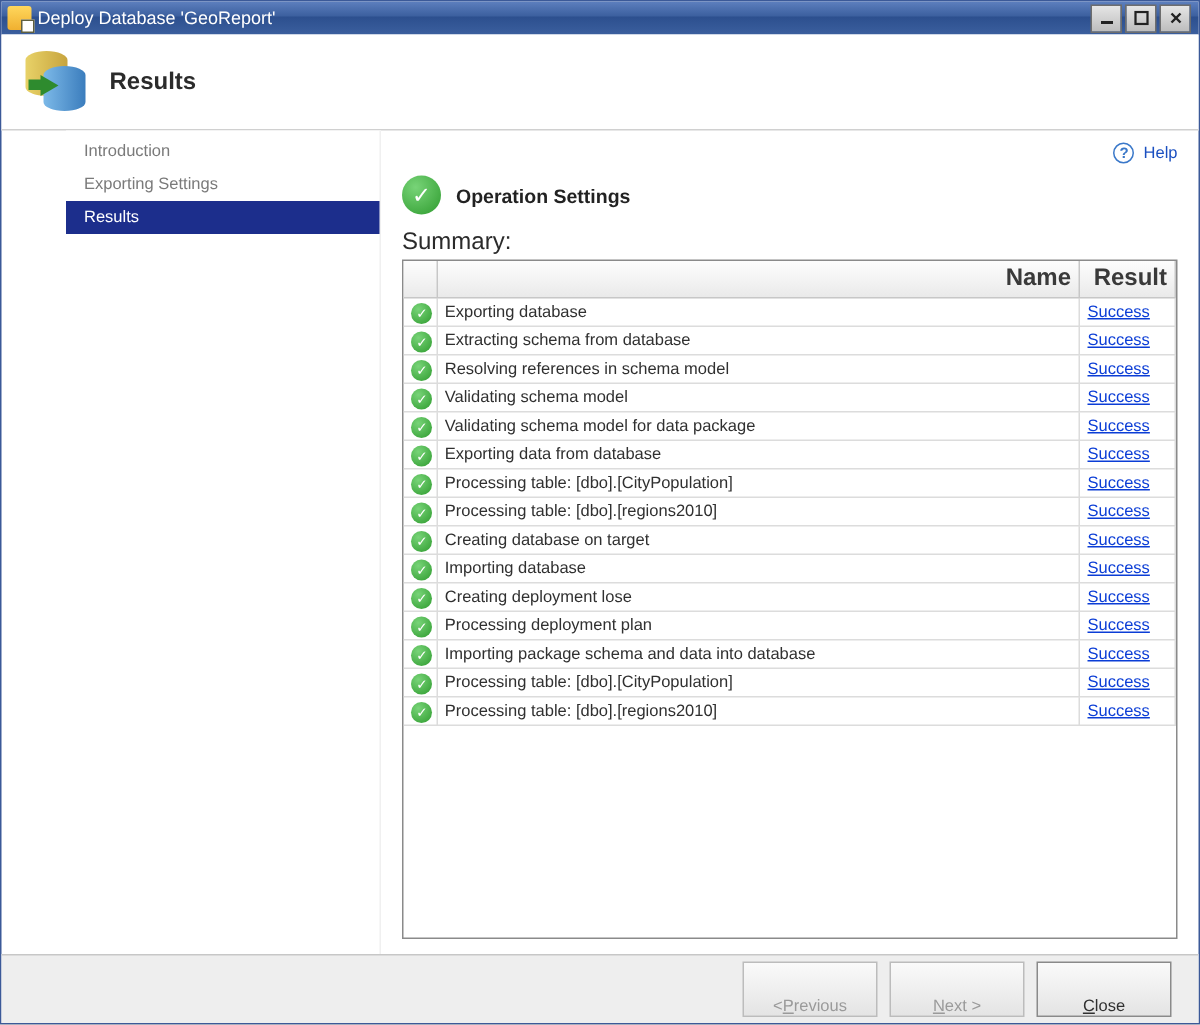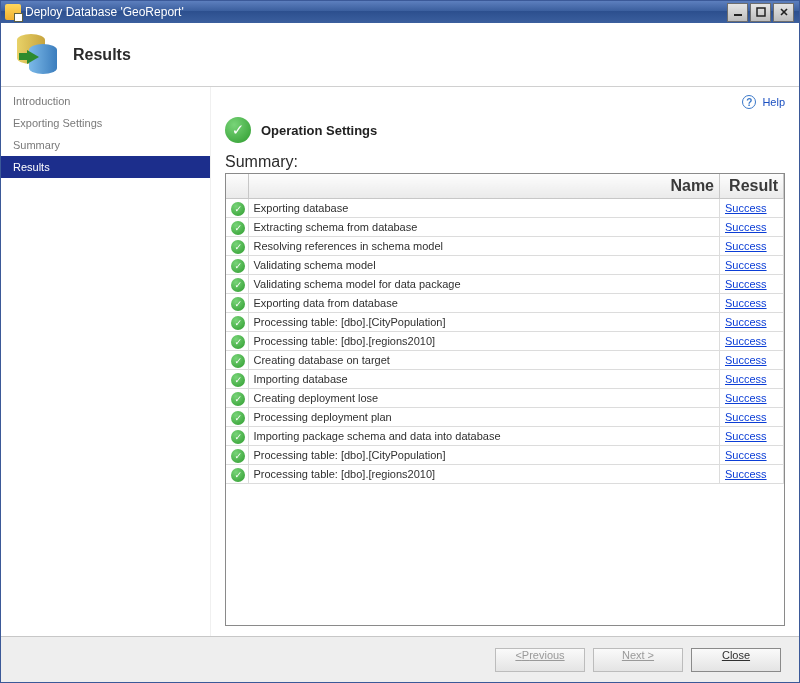"Introduction" .sidebar { margin-left: none -> 43px }
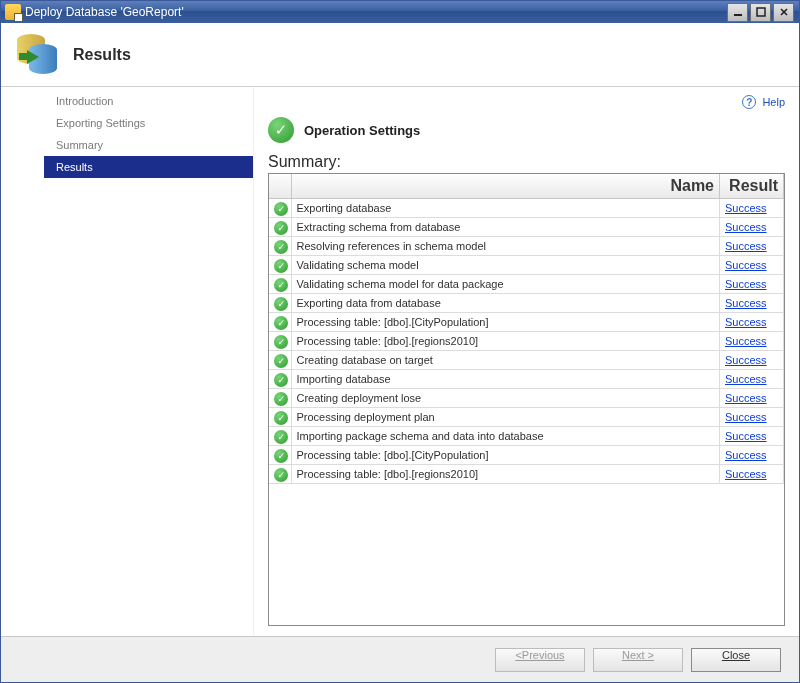"Summary" div.sidebar-item { html: <div>Summary</div> -> none }
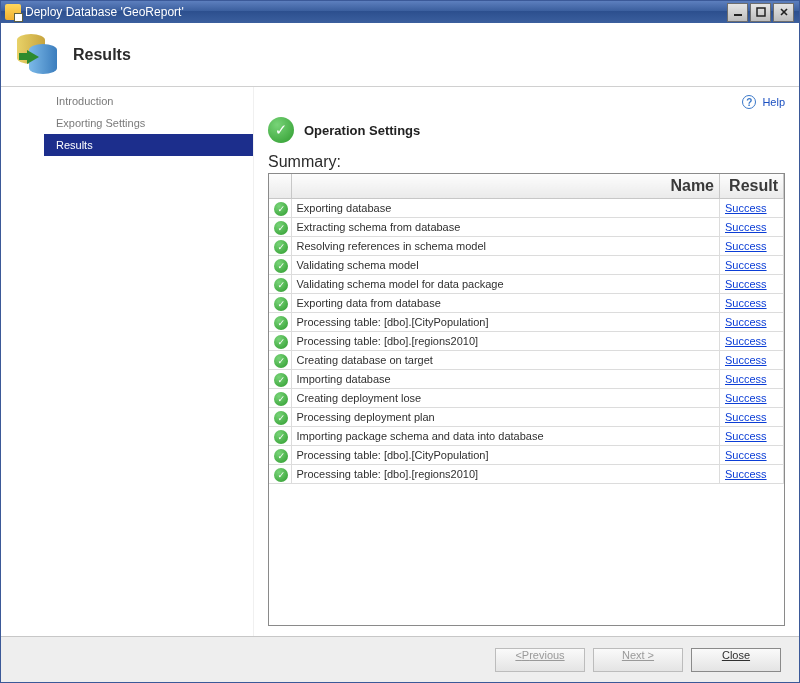"< revious" .btn { align-items: flex-start -> flex-end; height: 24px -> 37px; text-decoration: underline -> none }
